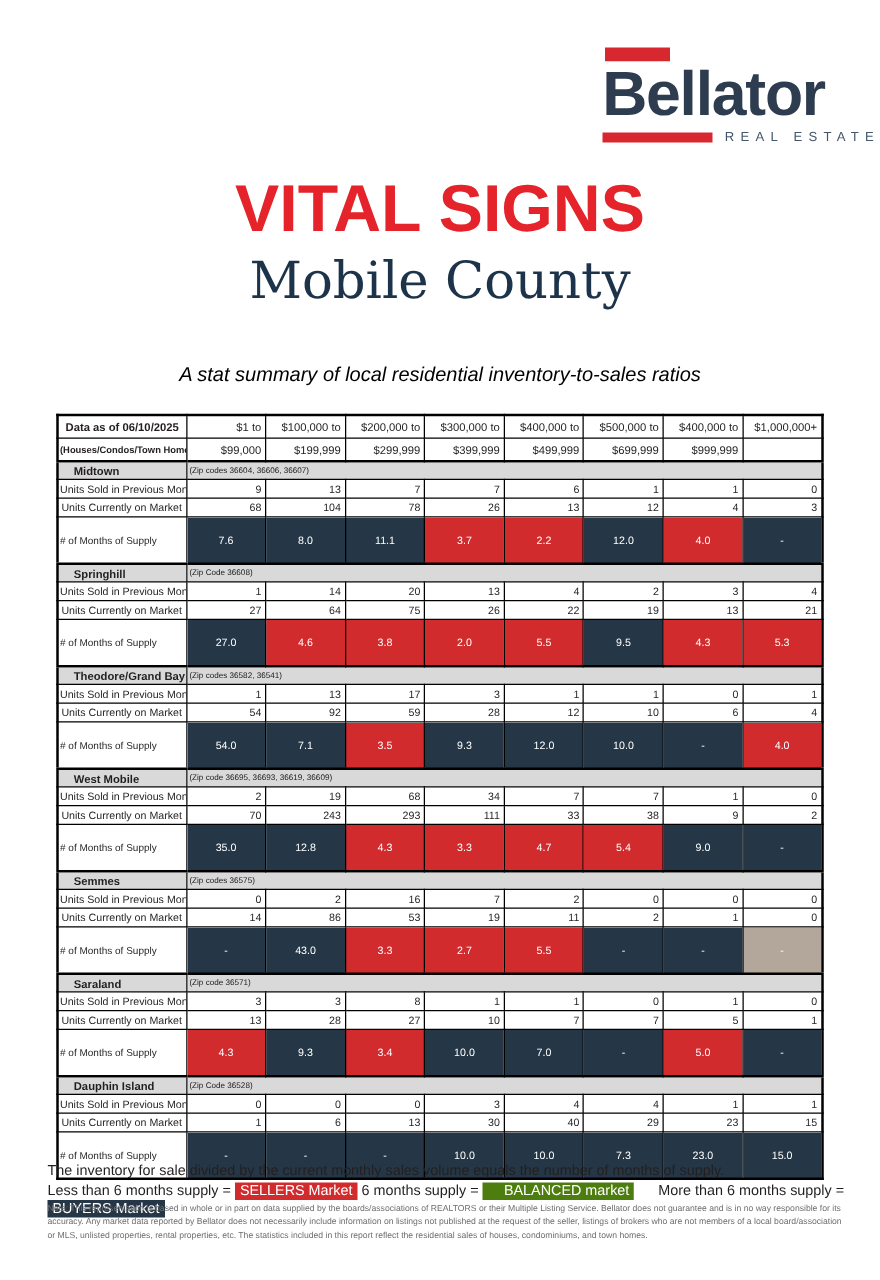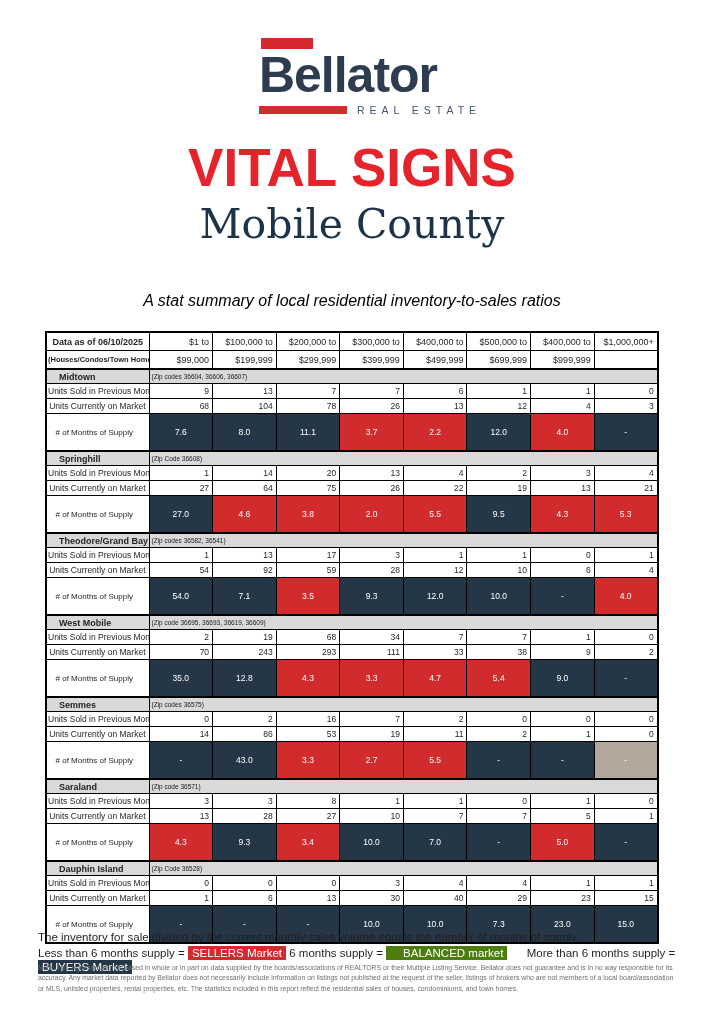"Bellator" .brand { justify-content: center -> flex-end }
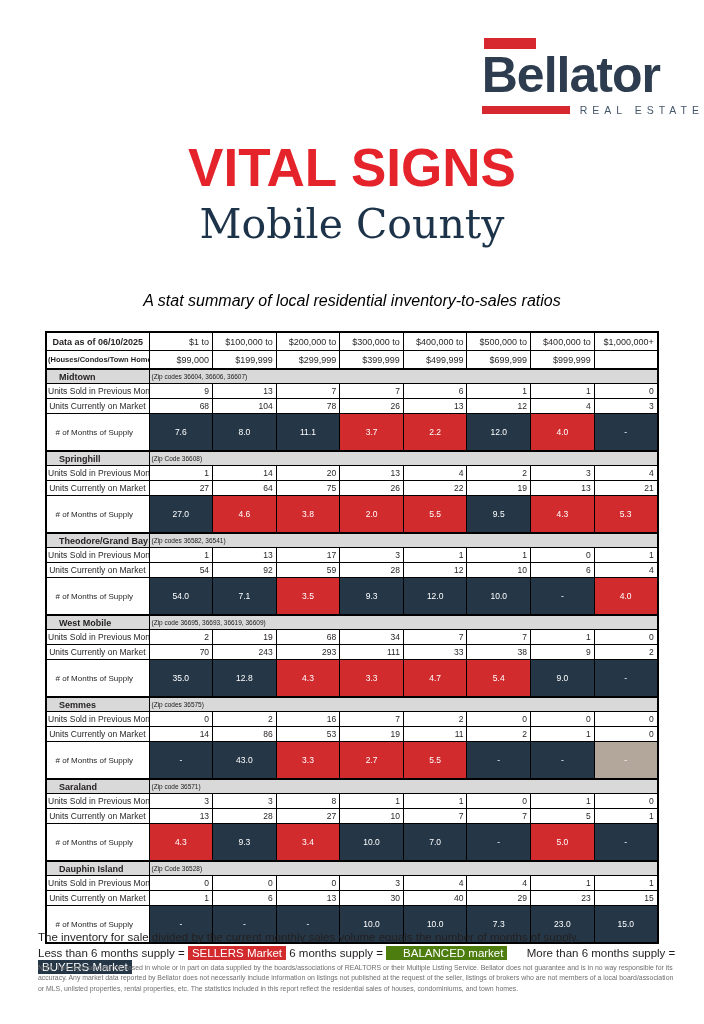"# of Months of Supply" td.rlabel { text-align: center -> left }
